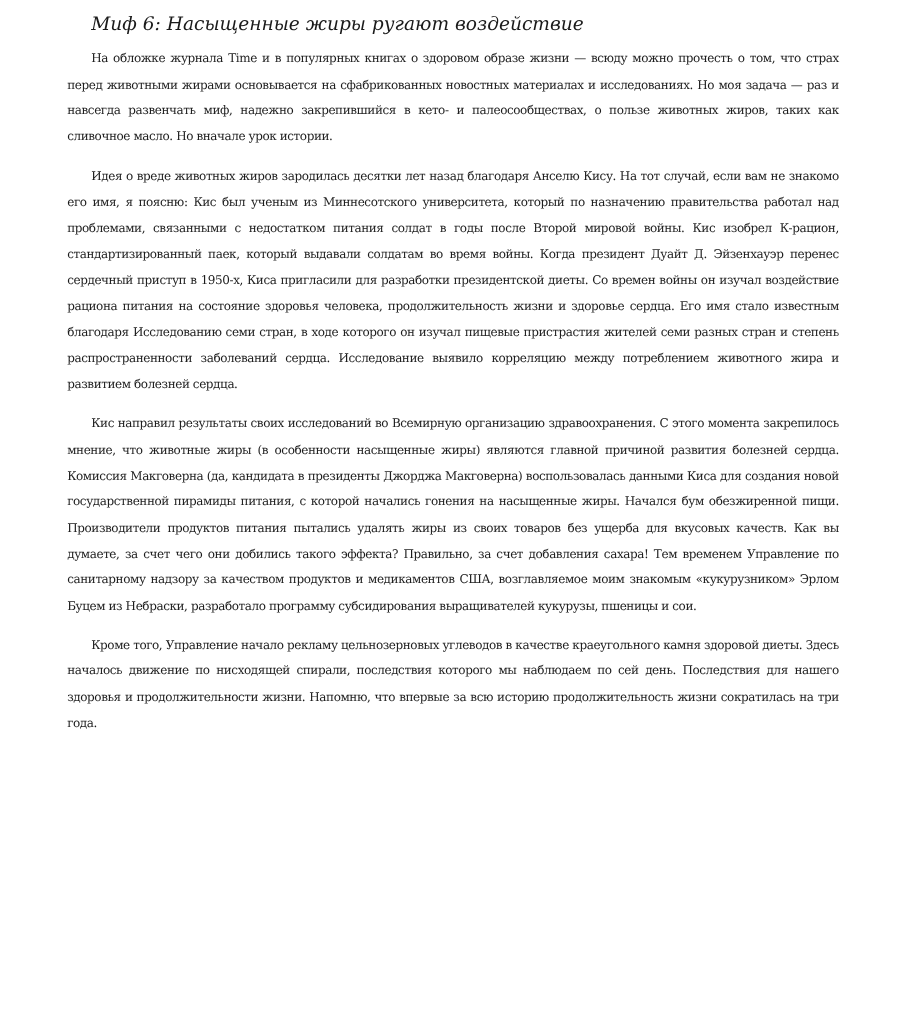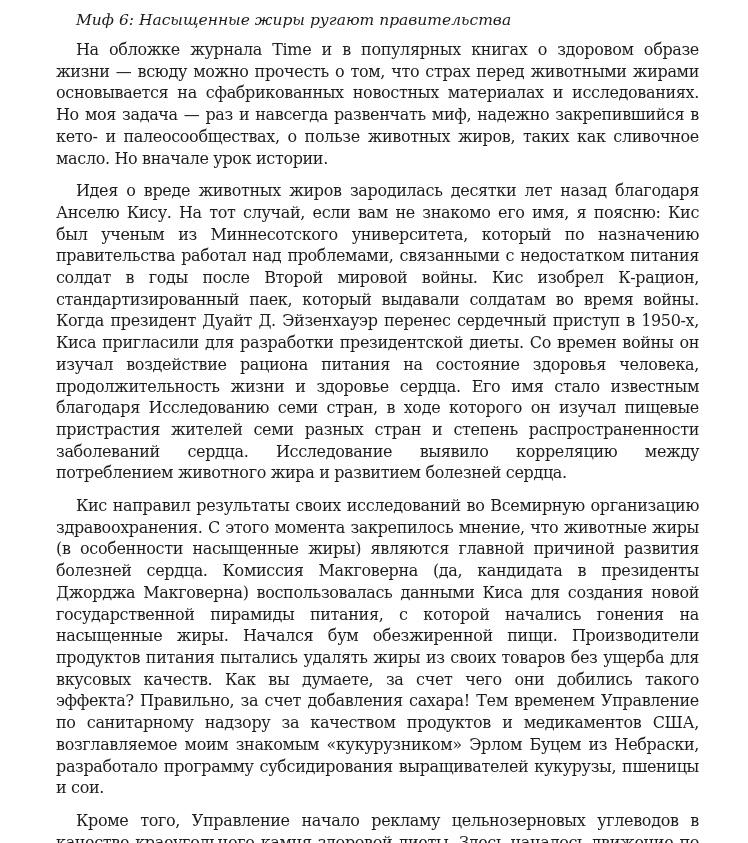"Миф 6: Насыщенные жиры ругают" h2.heading { text: правительства -> воздействие }
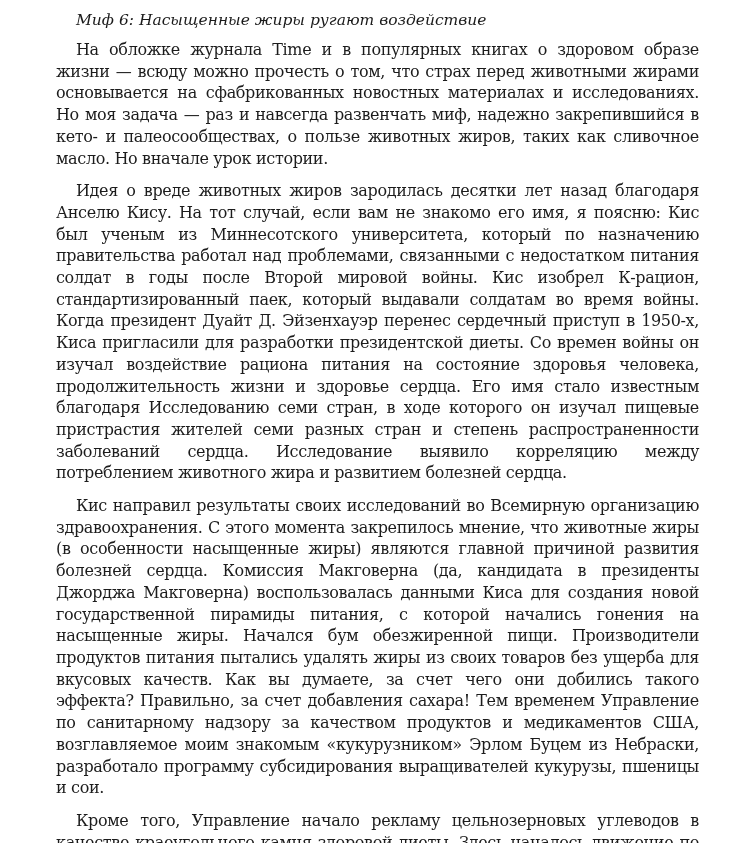"На обложке журнала Time и" .para { font-size: 16px -> 10px }
